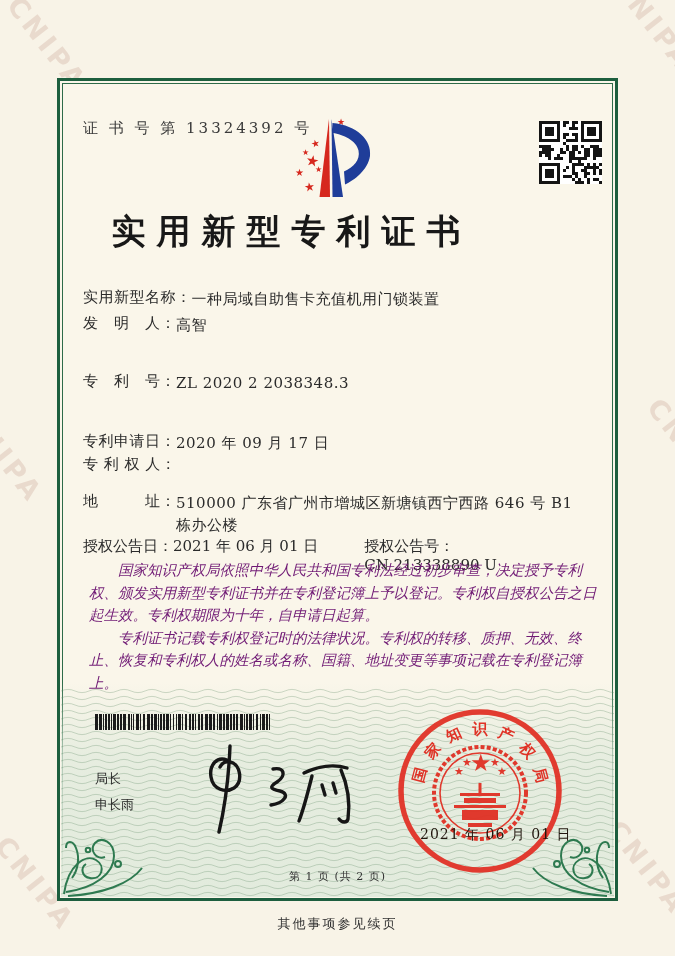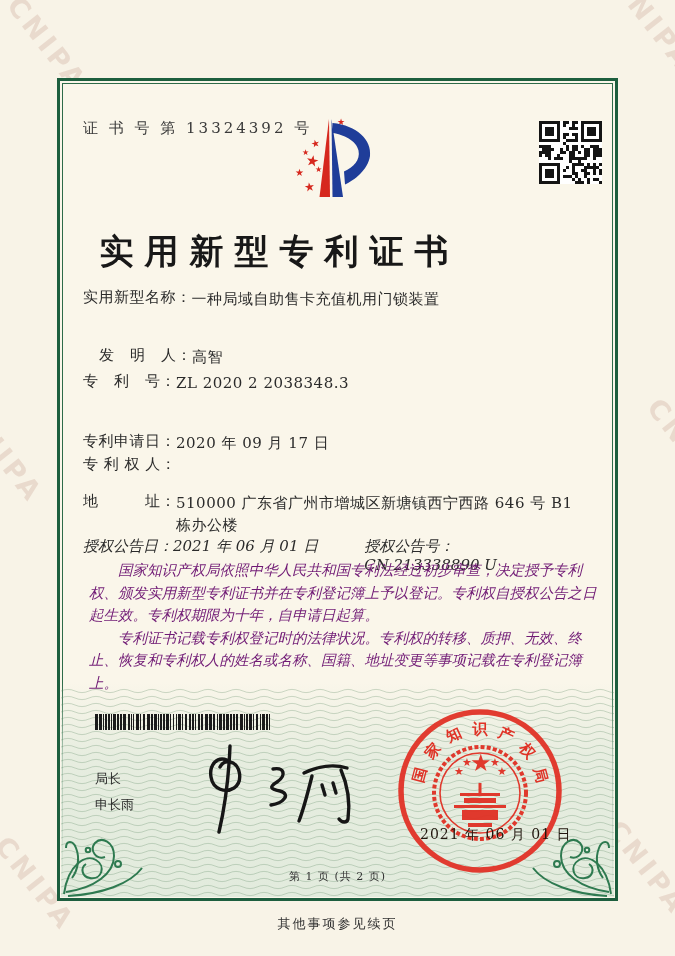"实用新型专利证书" .title { left: 0 -> 12px; margin-top: 20px -> none }
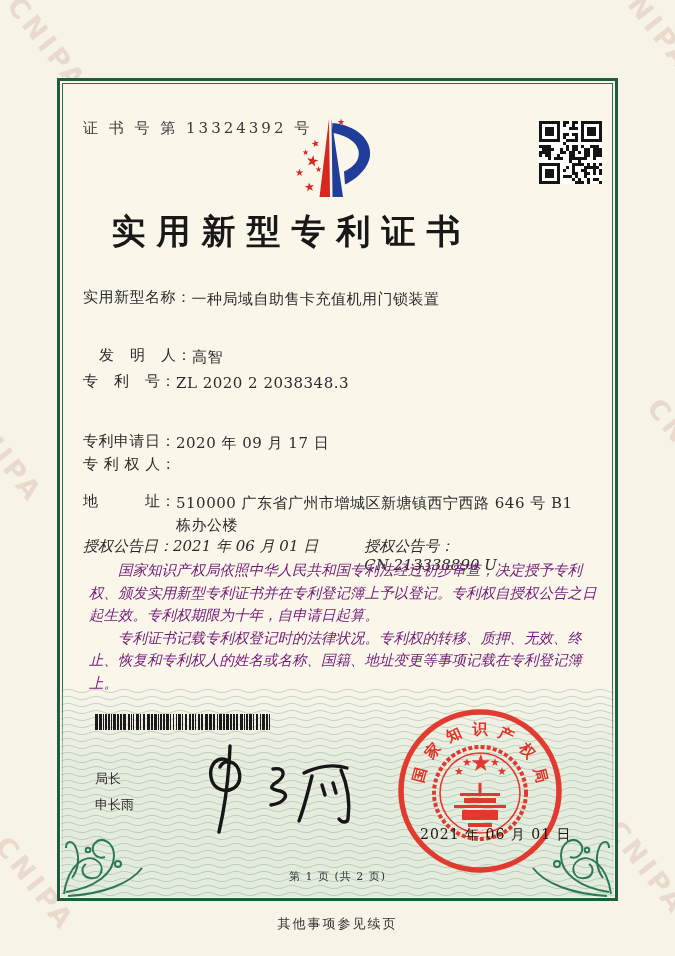"发 明 人：" div.field-row { margin-left: 16px -> none; top: 346px -> 314px }
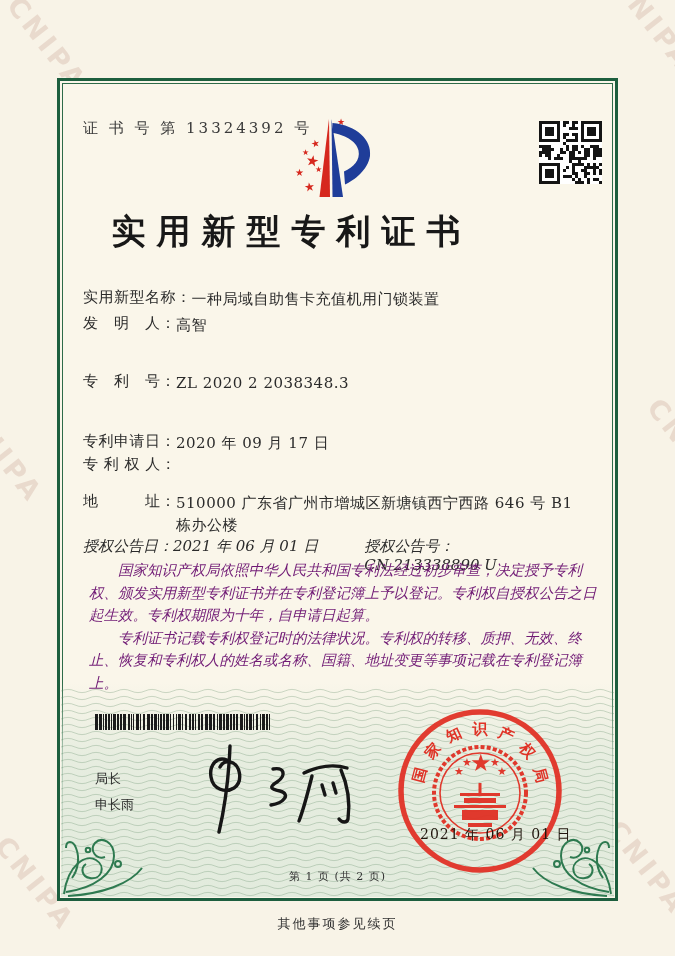"授权公告日：" .grant-pair { font-style: italic -> none }
